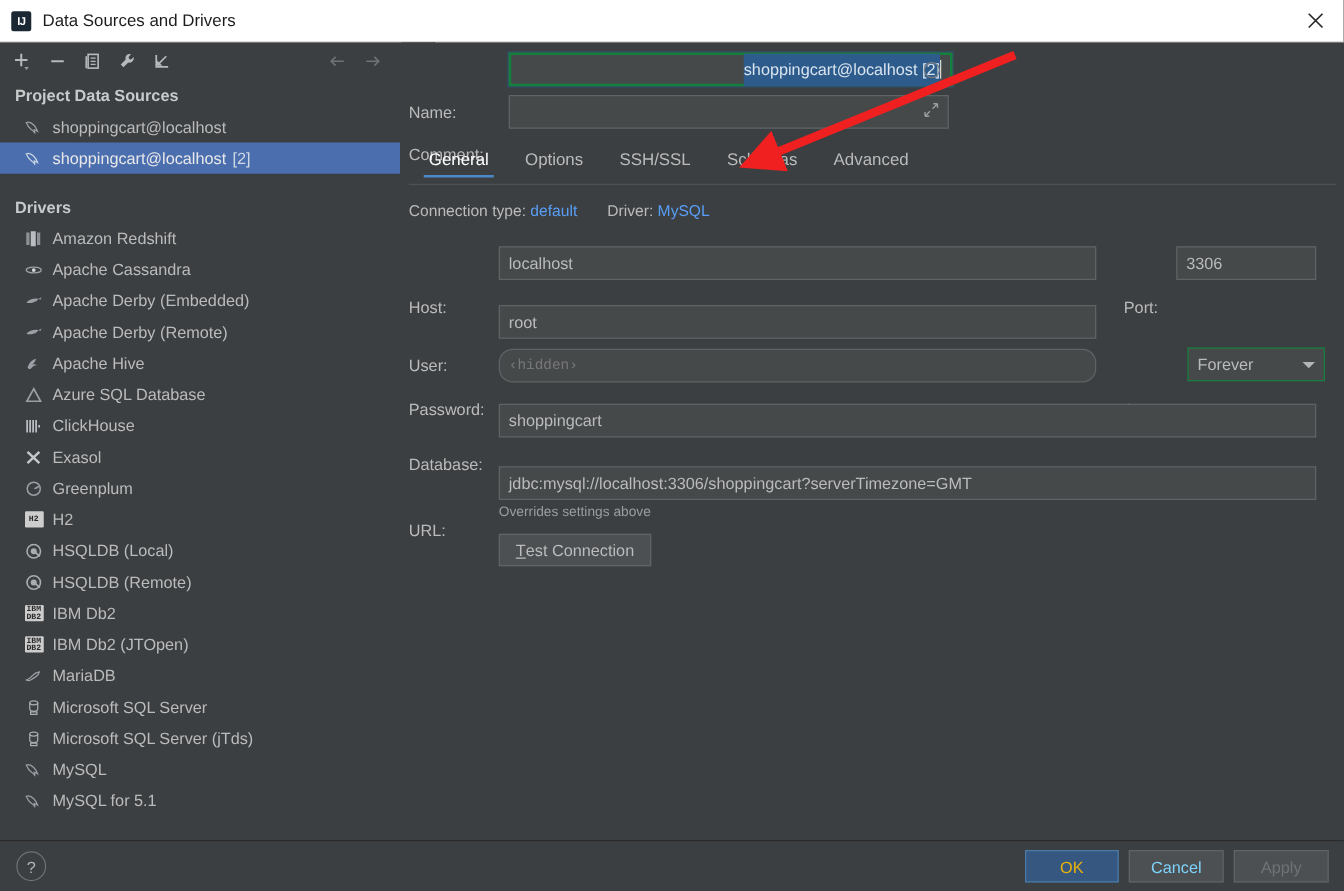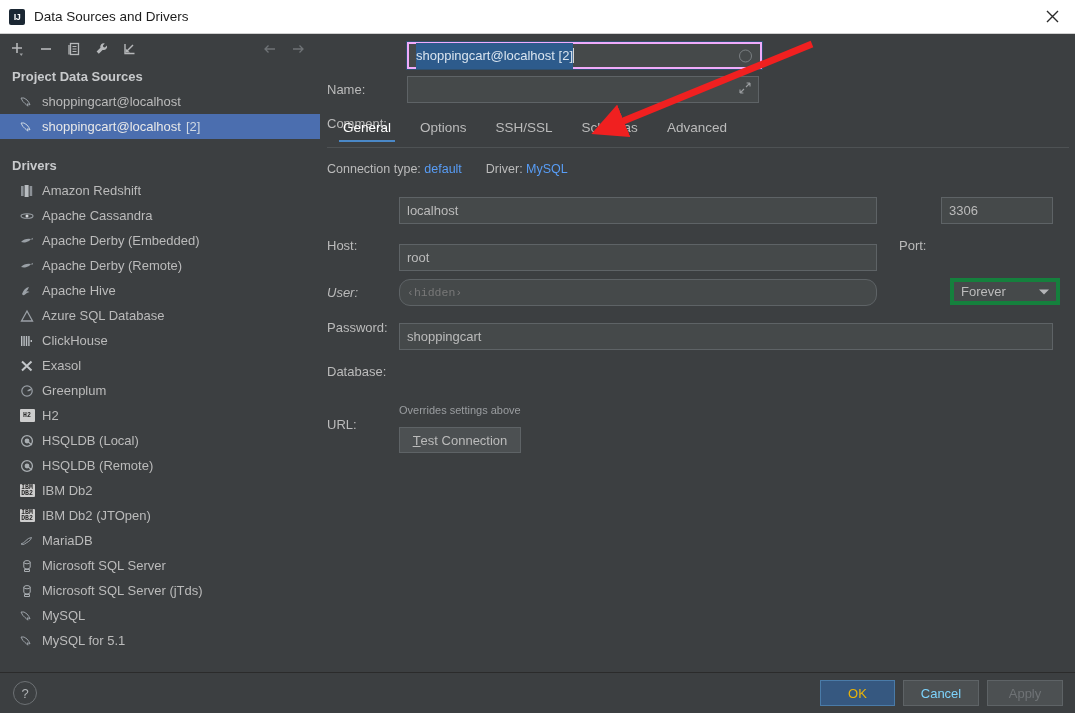"shoppingcart@localhost [2]" .inp.focused { border: 2px solid #f0abfc -> 2px solid #15803d; justify-content: none -> flex-end }
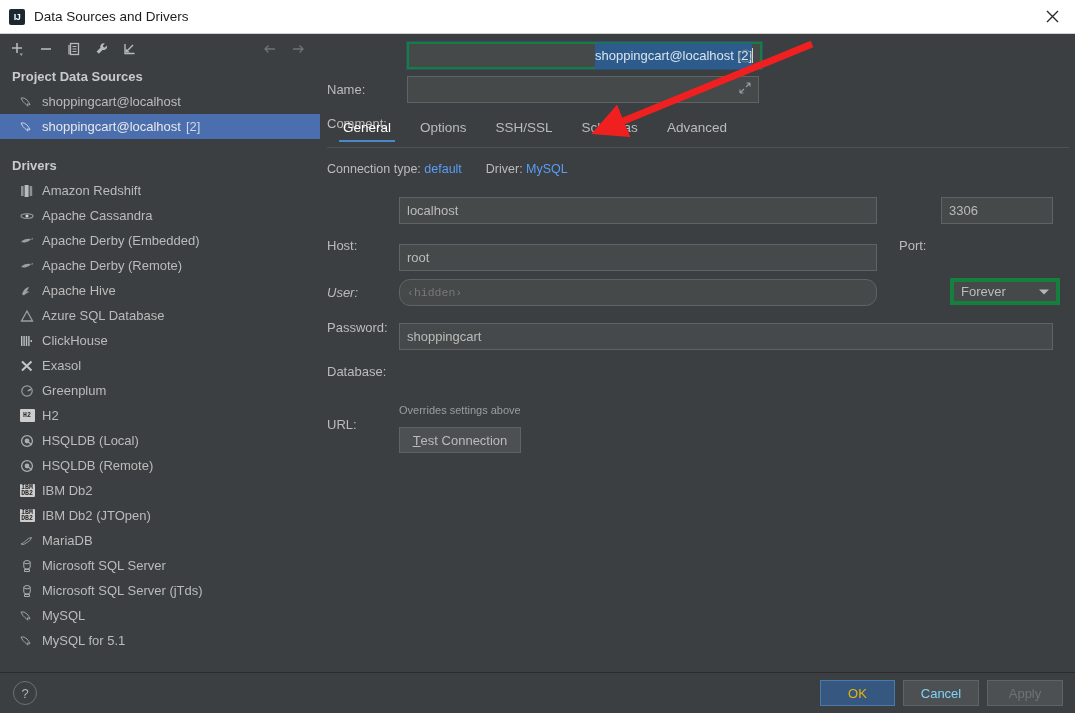"User:" div.formrow { font-style: italic -> none }
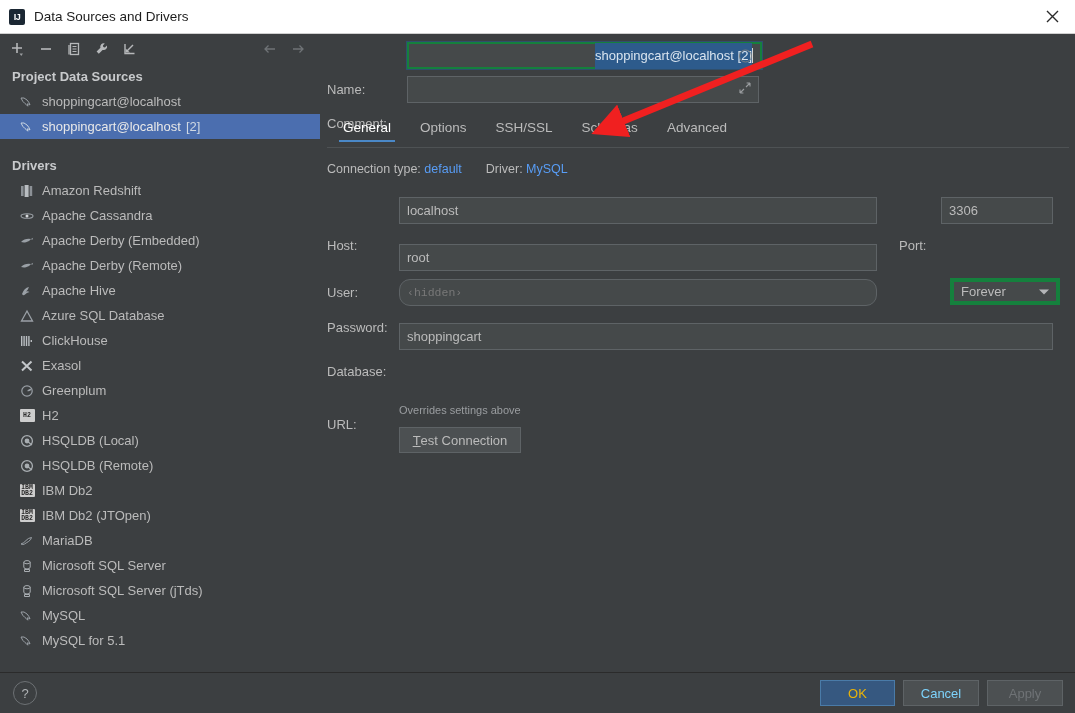"Forever" .dropdown { border: 4px solid #15803d -> 1px solid #15803d }
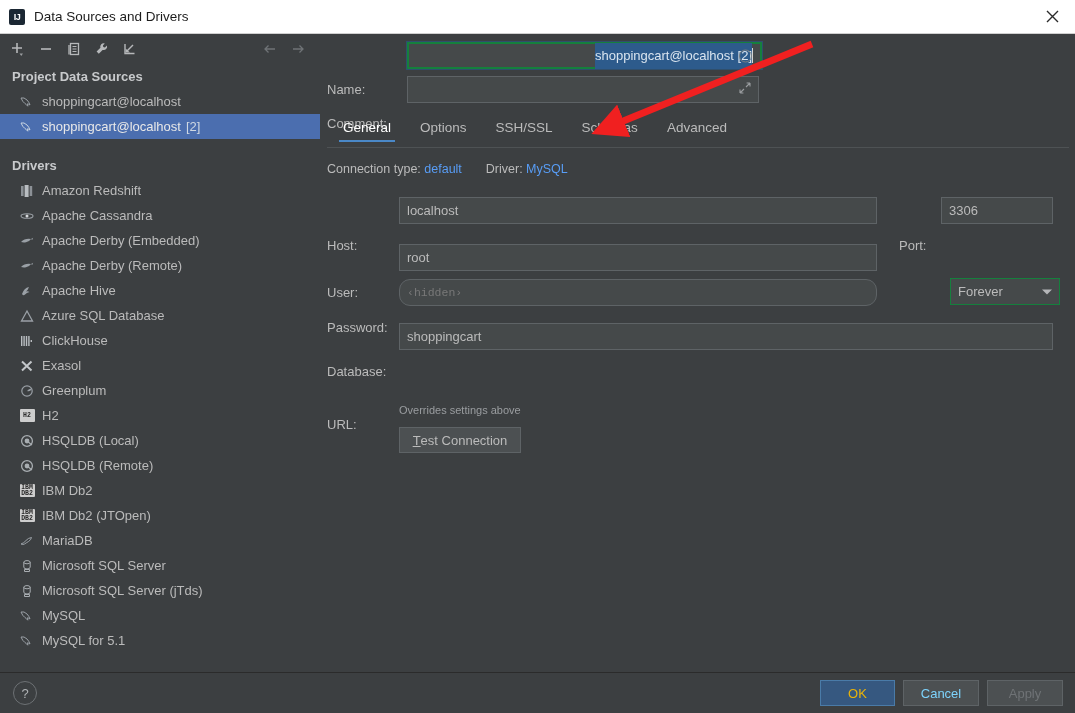"jdbc:mysql://localhost:3306/shoppingcart" div.inp { html: none -> <div> <span>jdbc:mysql://localhost:3306/shoppingcart?serverTimezone=GMT</span> </div> }
